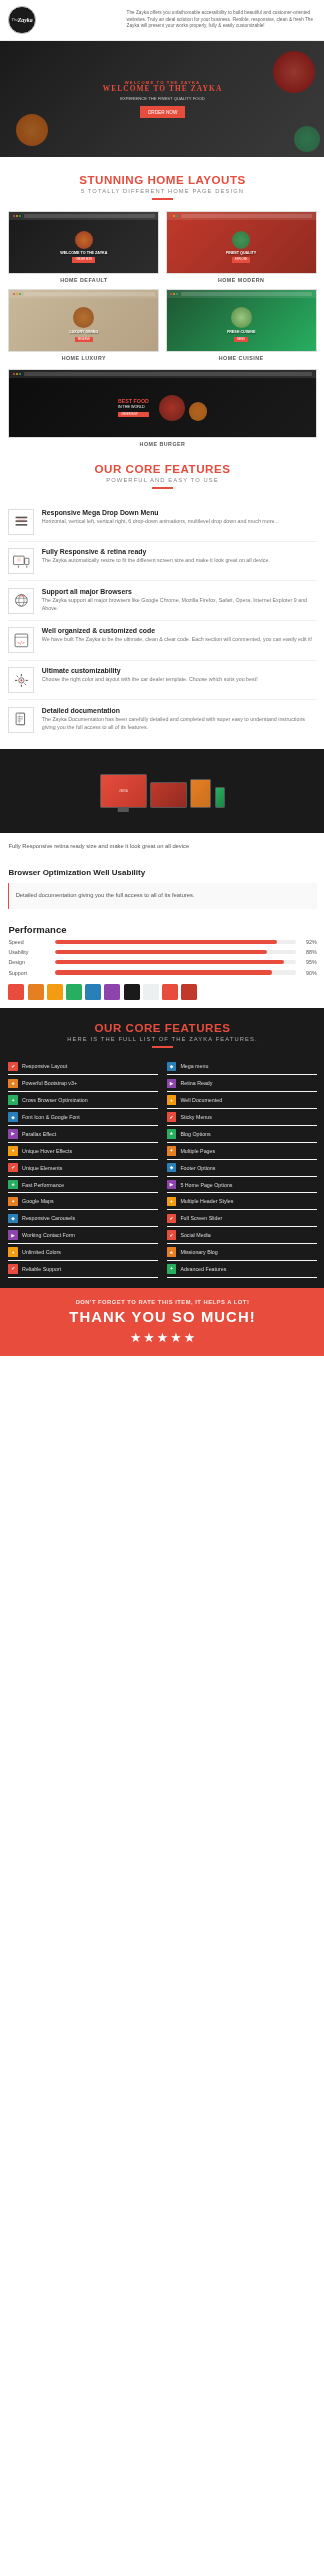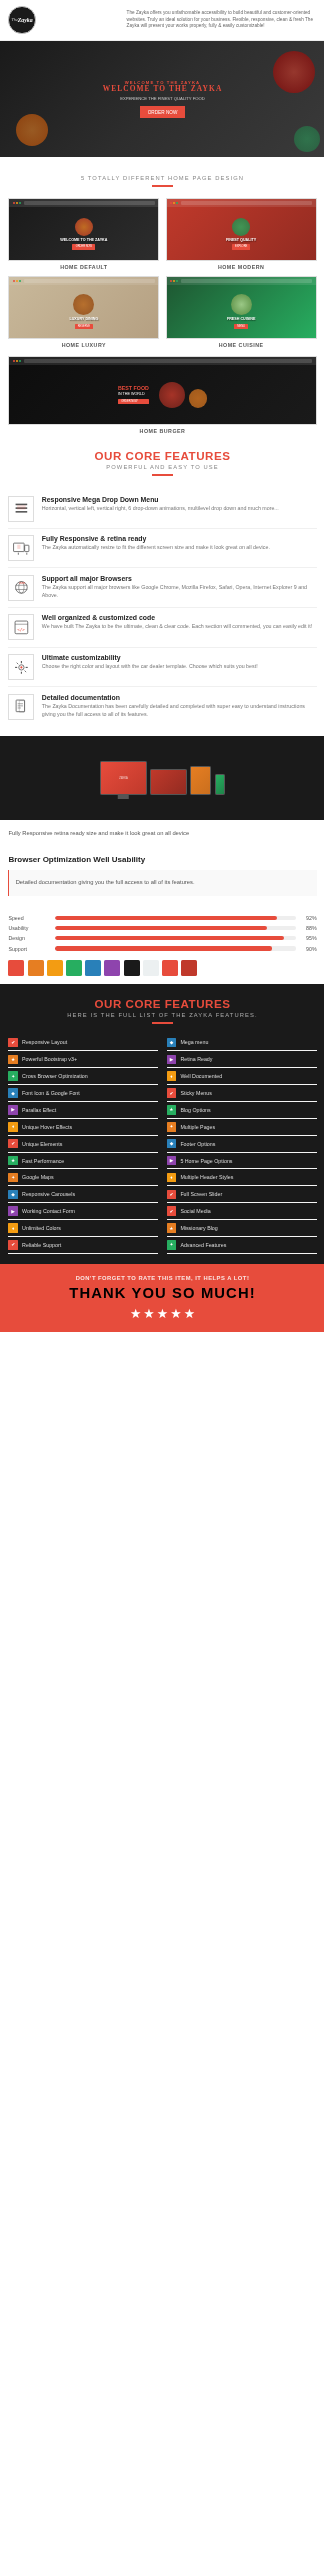"STUNNING HOME LAYOUTS" h2.accent { html: none -> <h2>STUNNING HOME LAYOUTS</h2> }
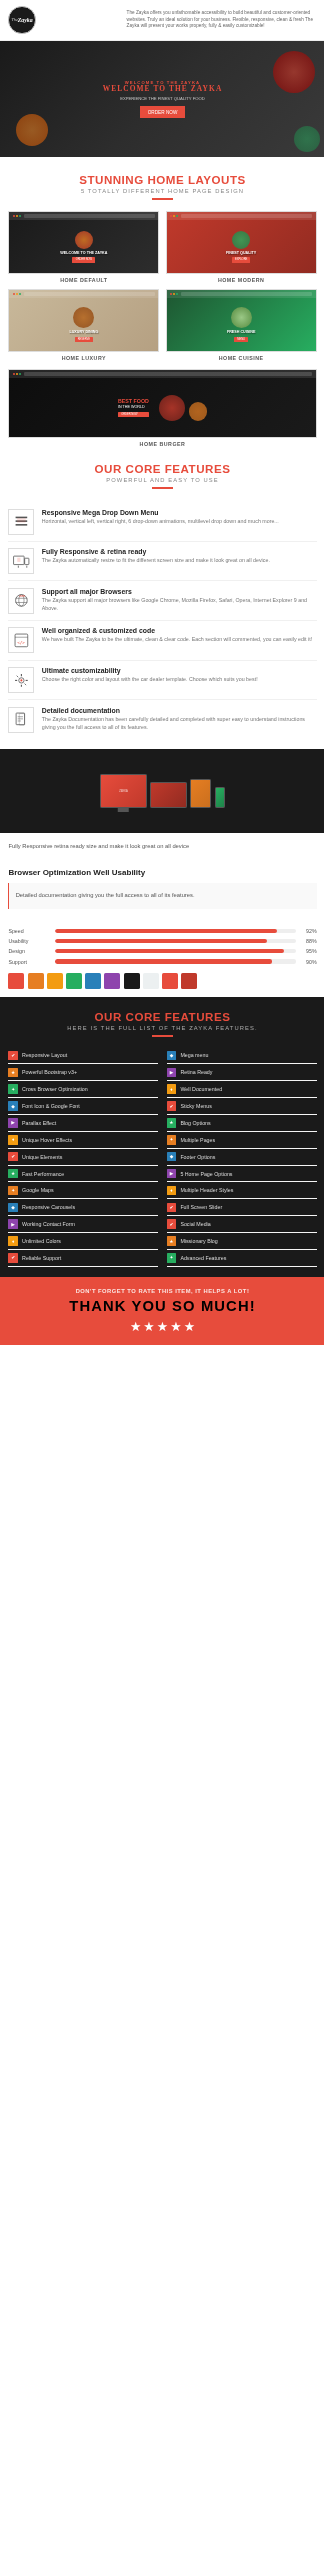"Performance" div.perf-title { html: none -> <div>Performance</div> }
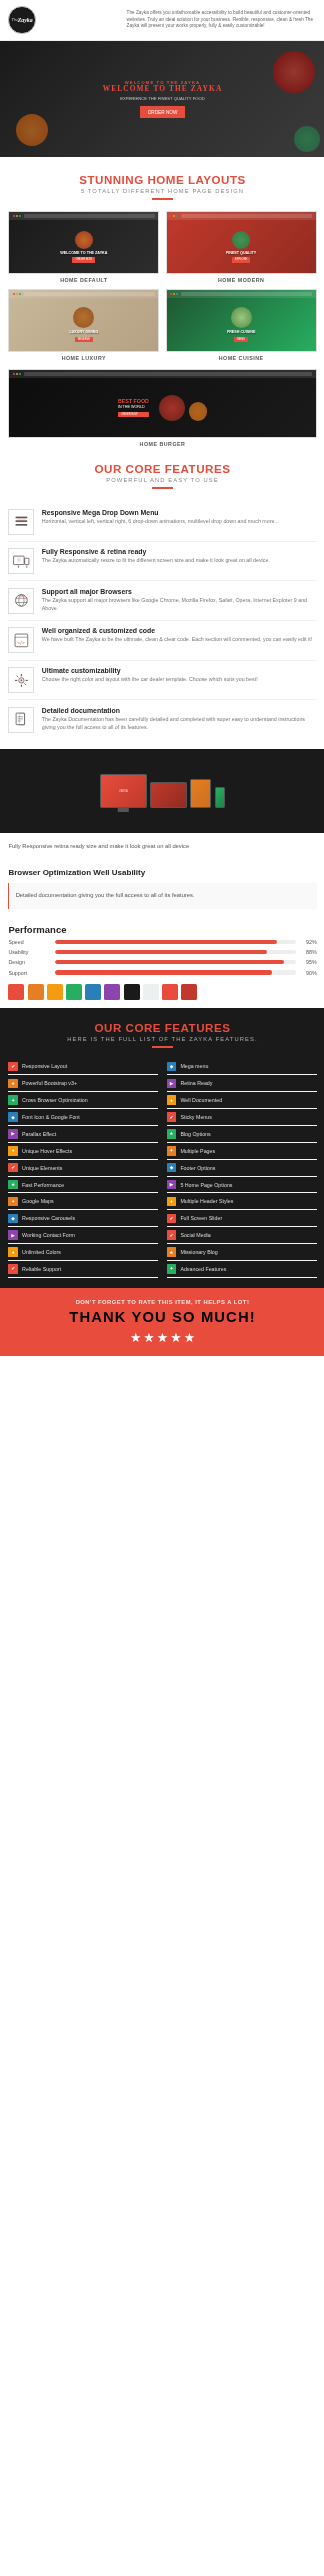"THANK YOU SO MUCH!" .thank-you { color: #000000 -> #ffffff }
